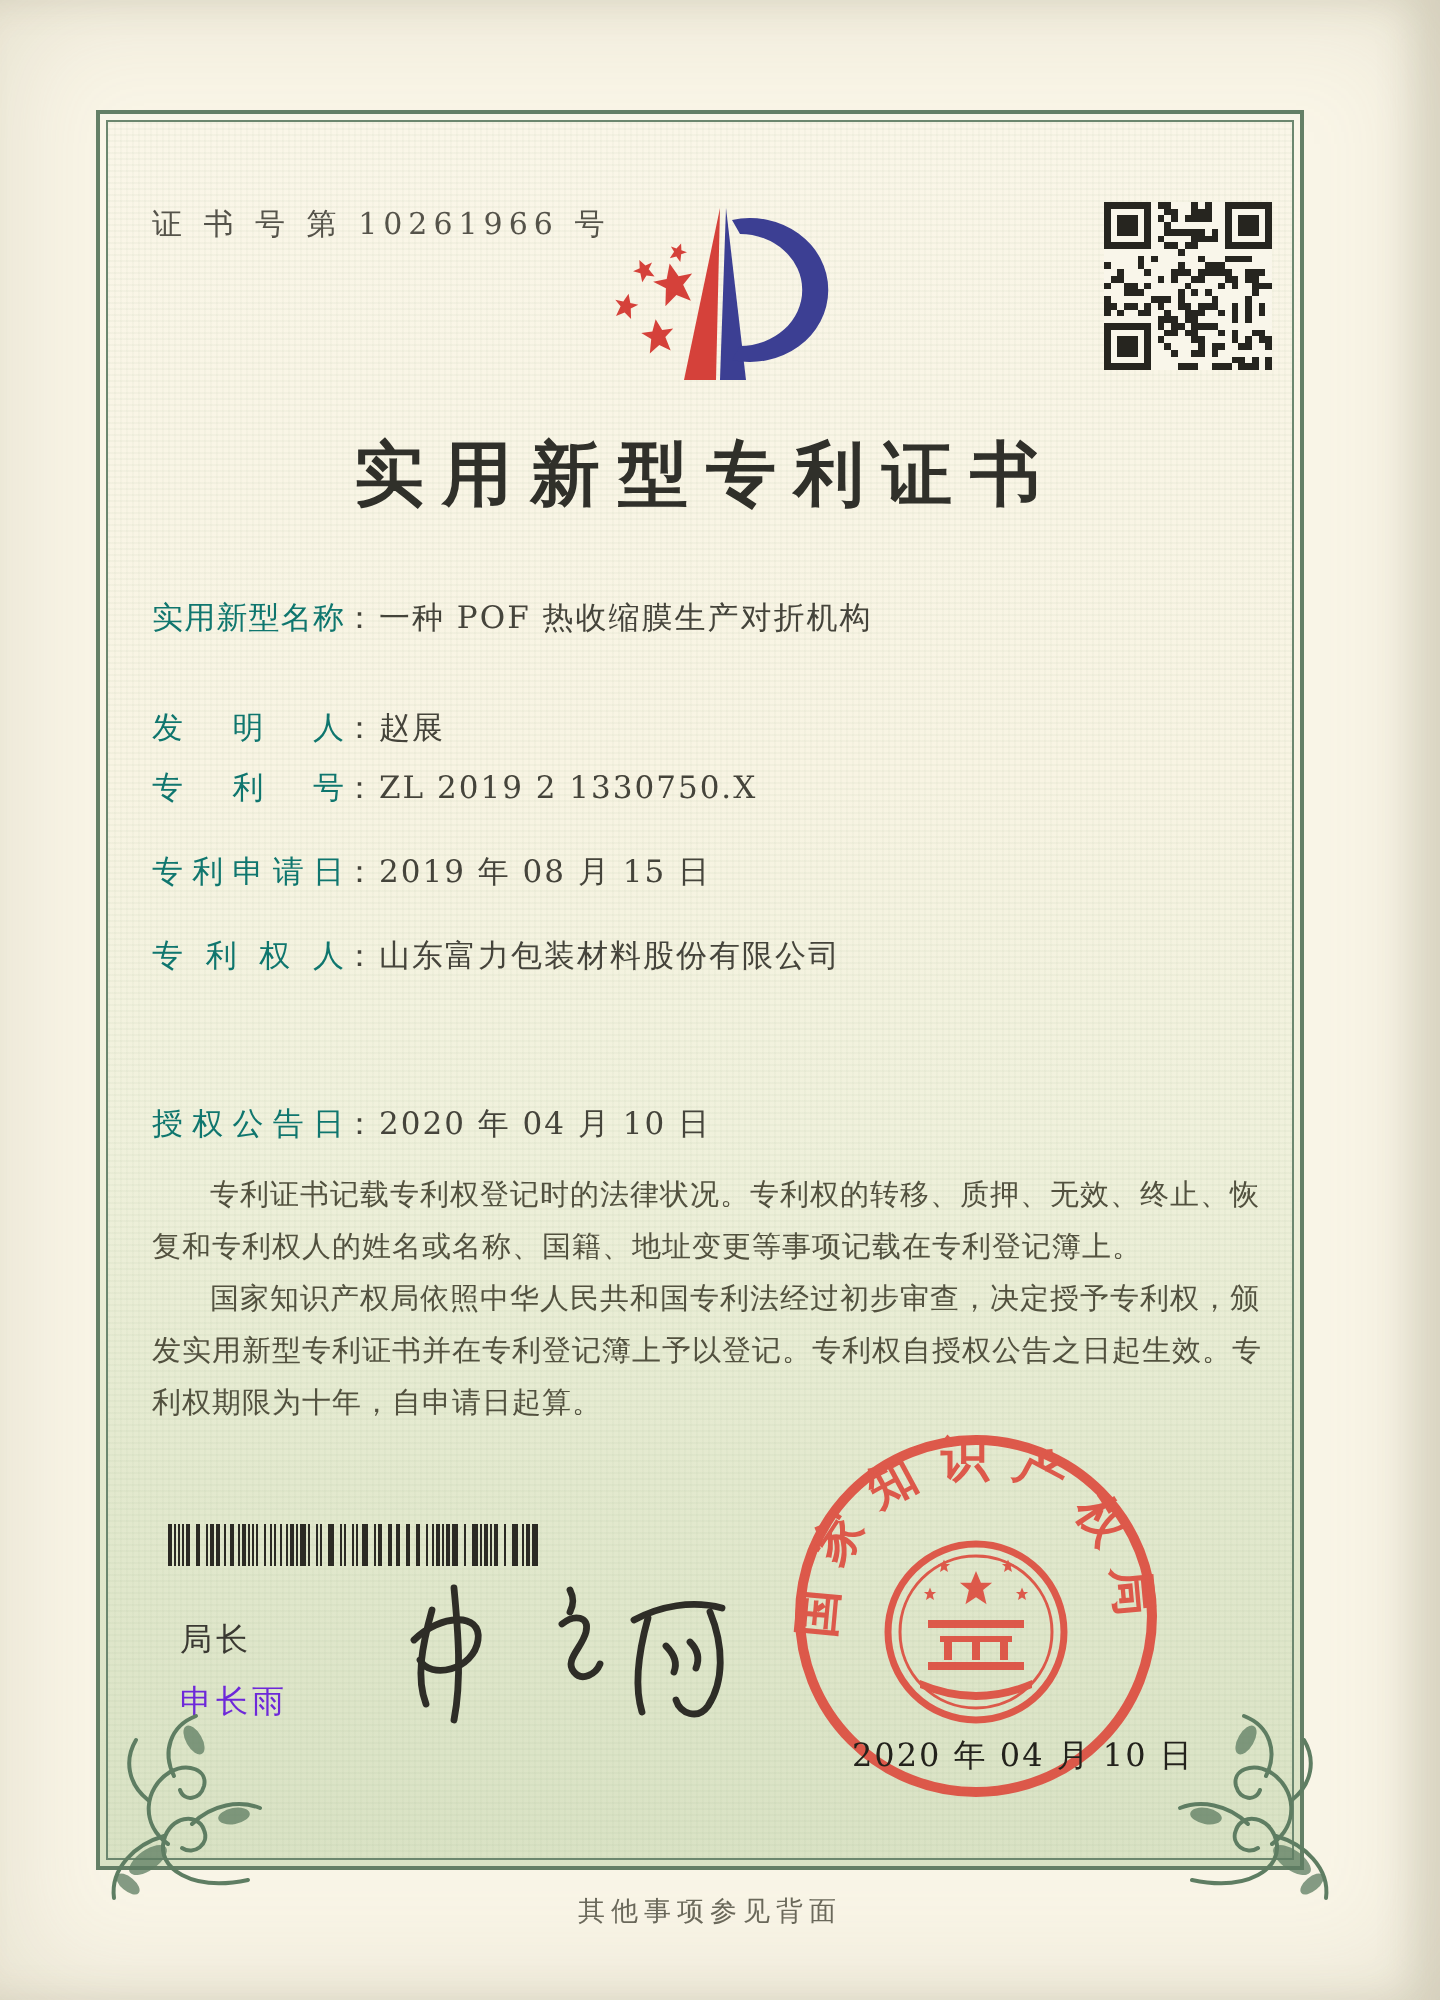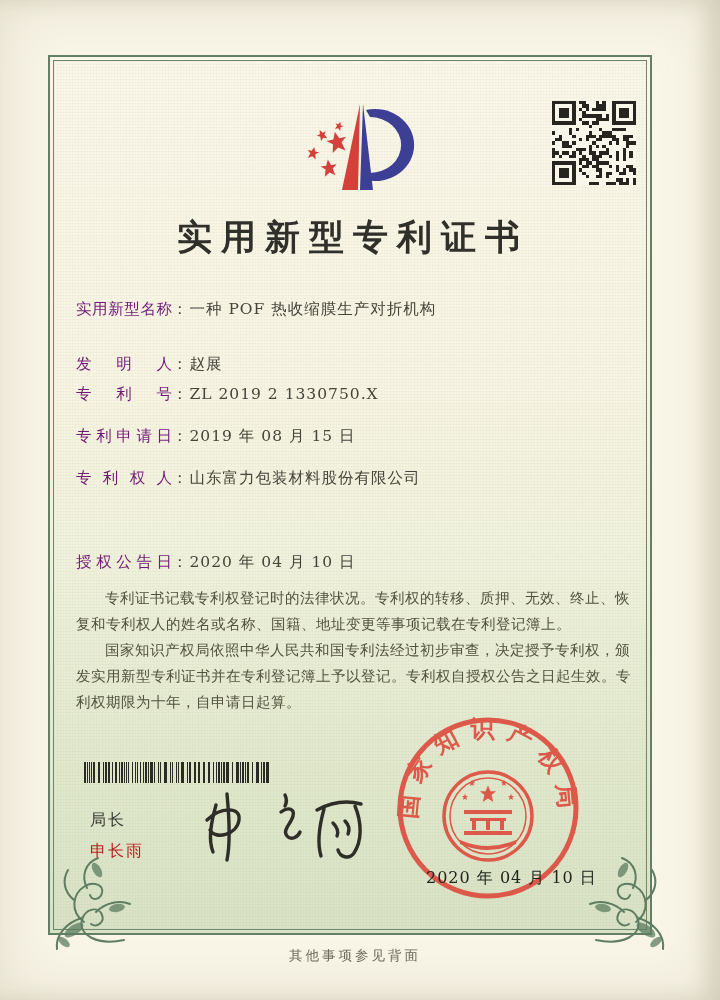"证 书 号 第 10261966" div.cert-no { html: none -> <div>证 书 号 第 10261966 号</div> }
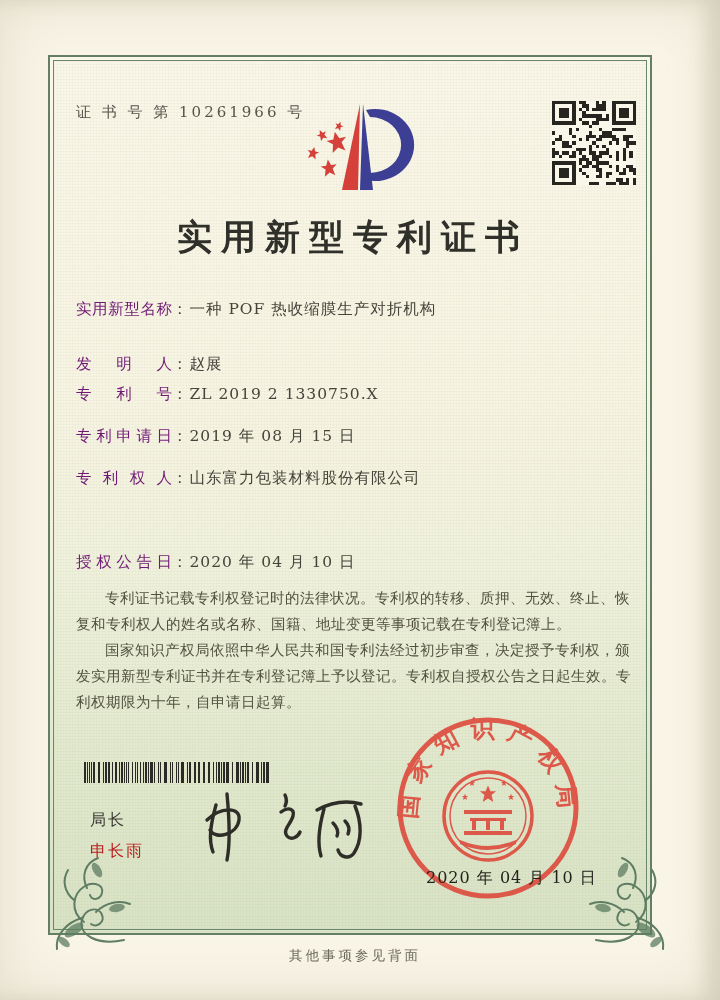"实用新型名称" .flabel { color: #701a75 -> #0f766e }
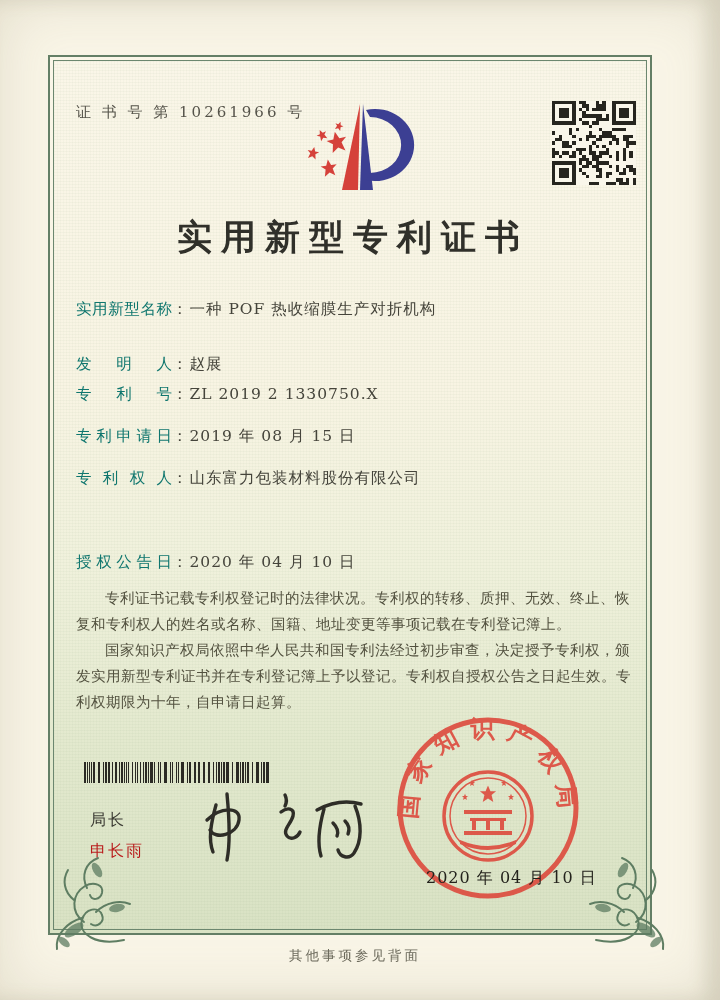"申长雨" .signer-name { color: #b91c1c -> #6d28d9 }
